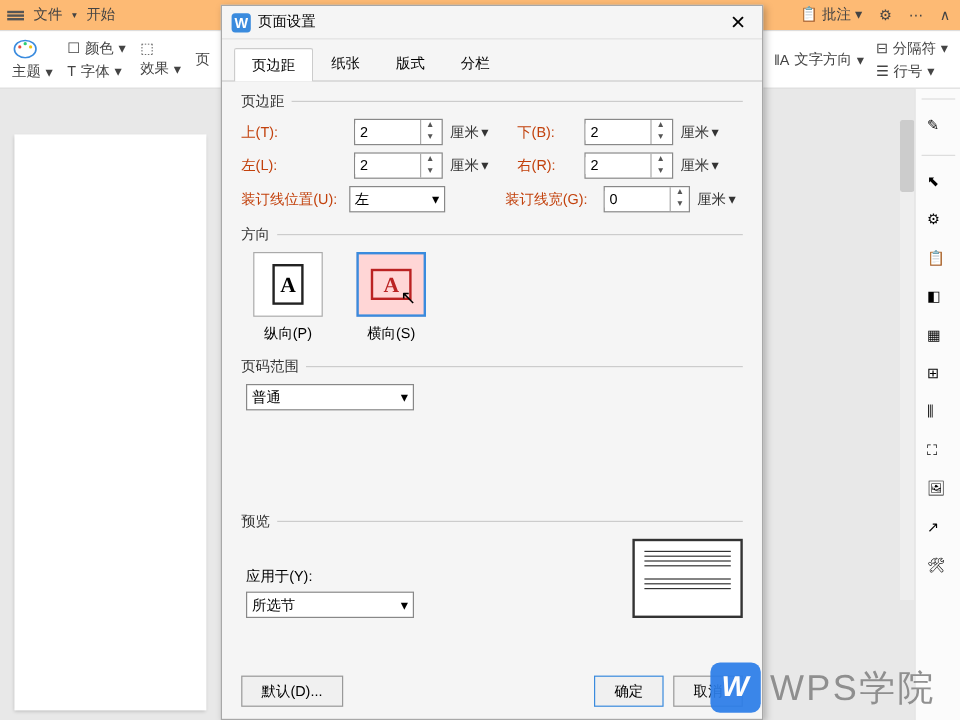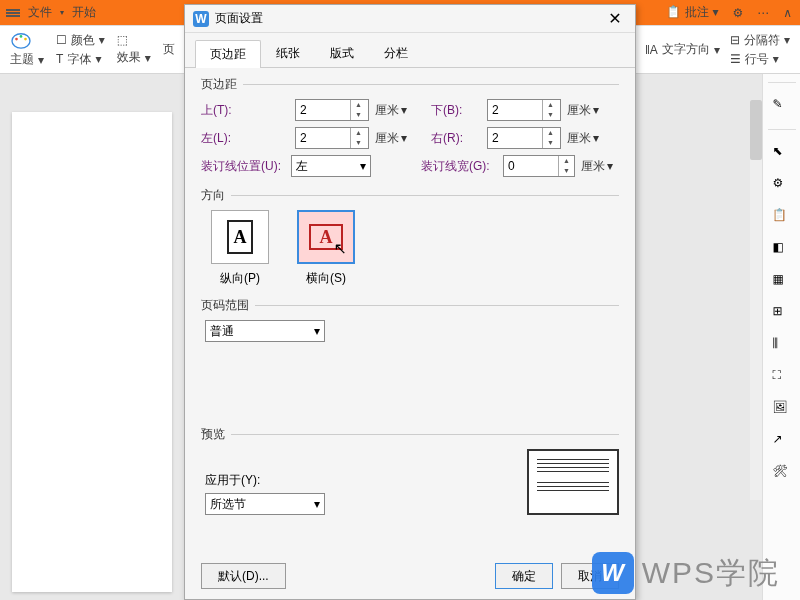"文件" .topbar { background: #f97316 -> #fdba74 }
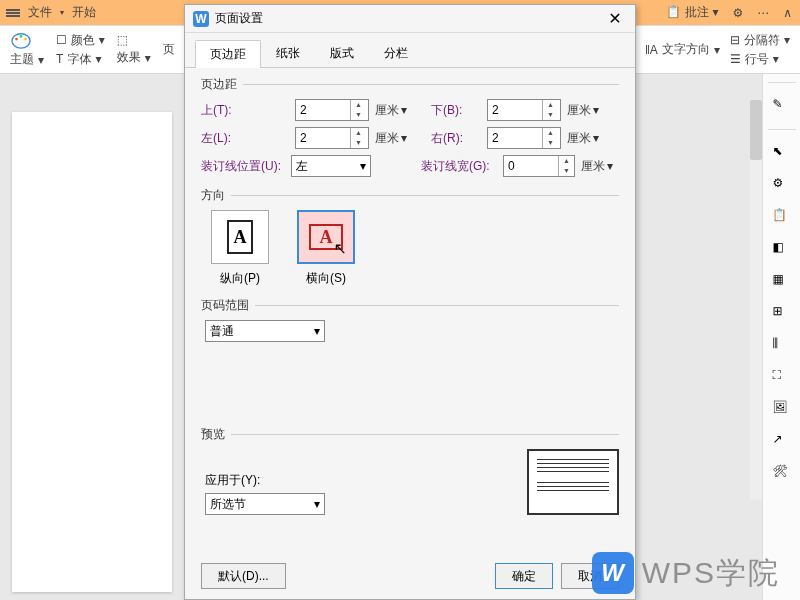"上(T):" .field-label { color: #701a75 -> #c2410c }
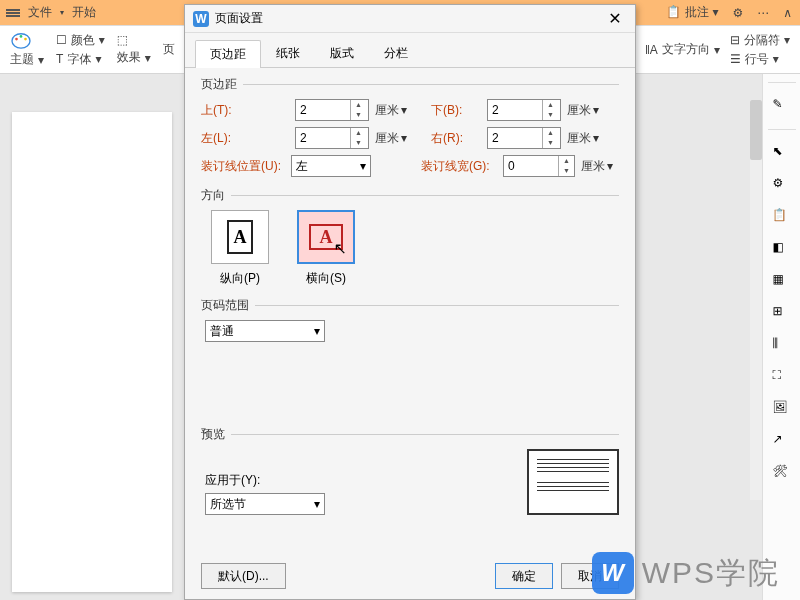"普通" .select.wide { width: 120px -> 140px }
